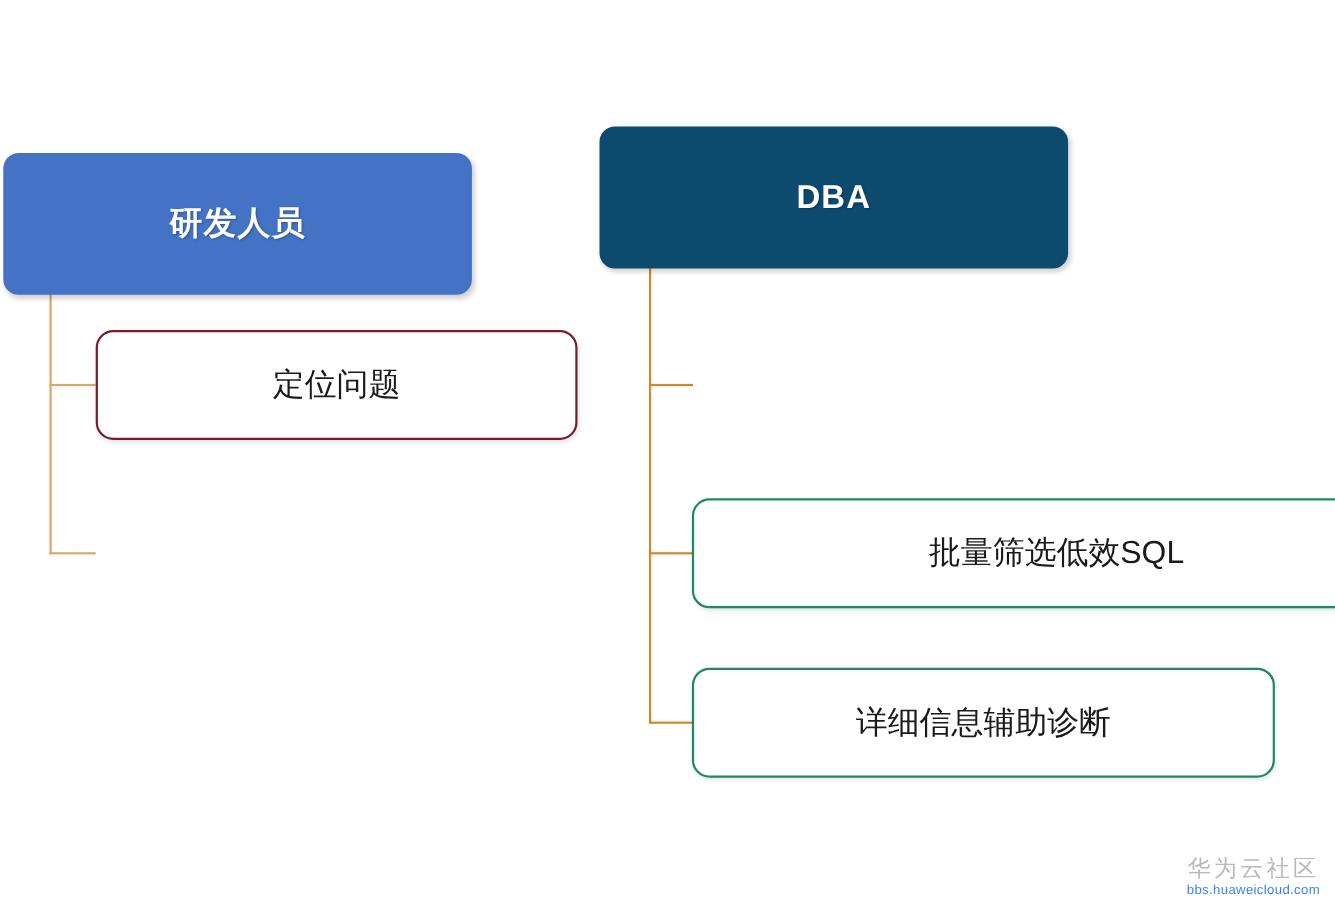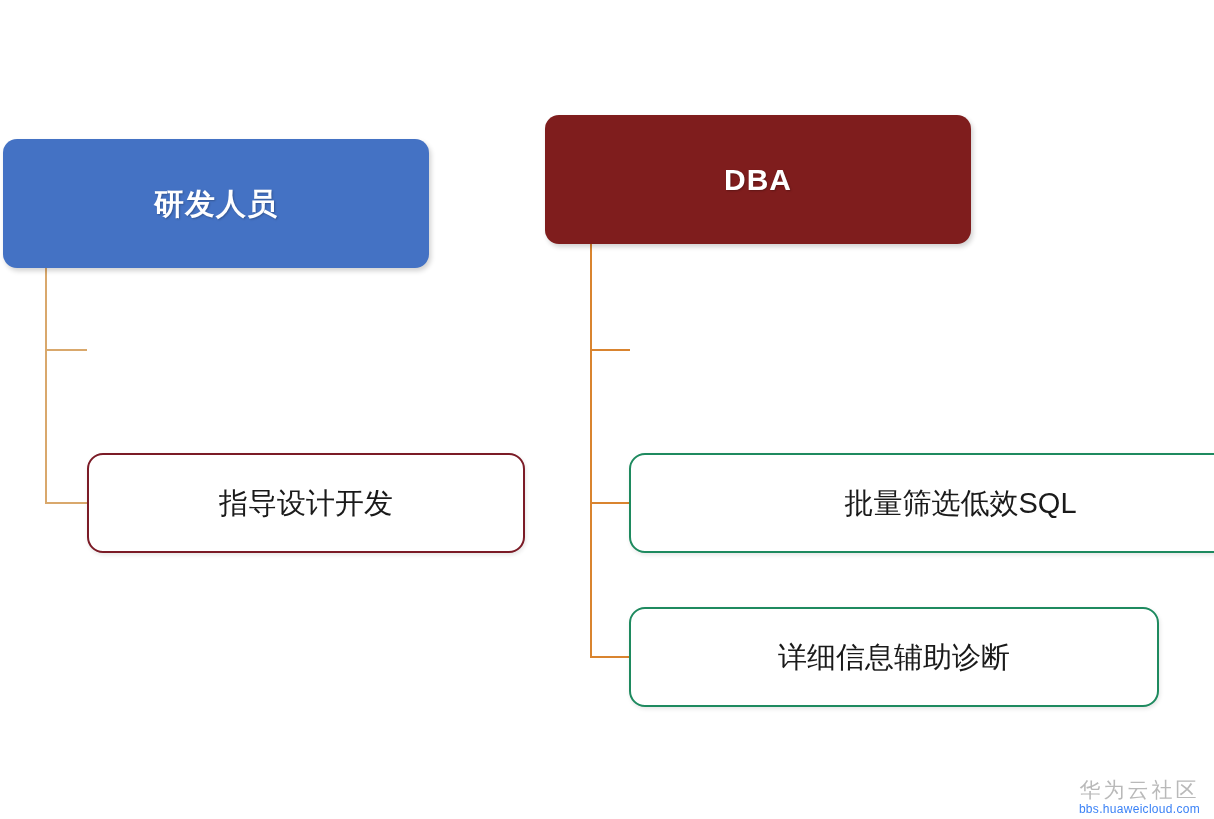"DBA" #root-dba { background: #7f1d1d -> #0c4a6e }
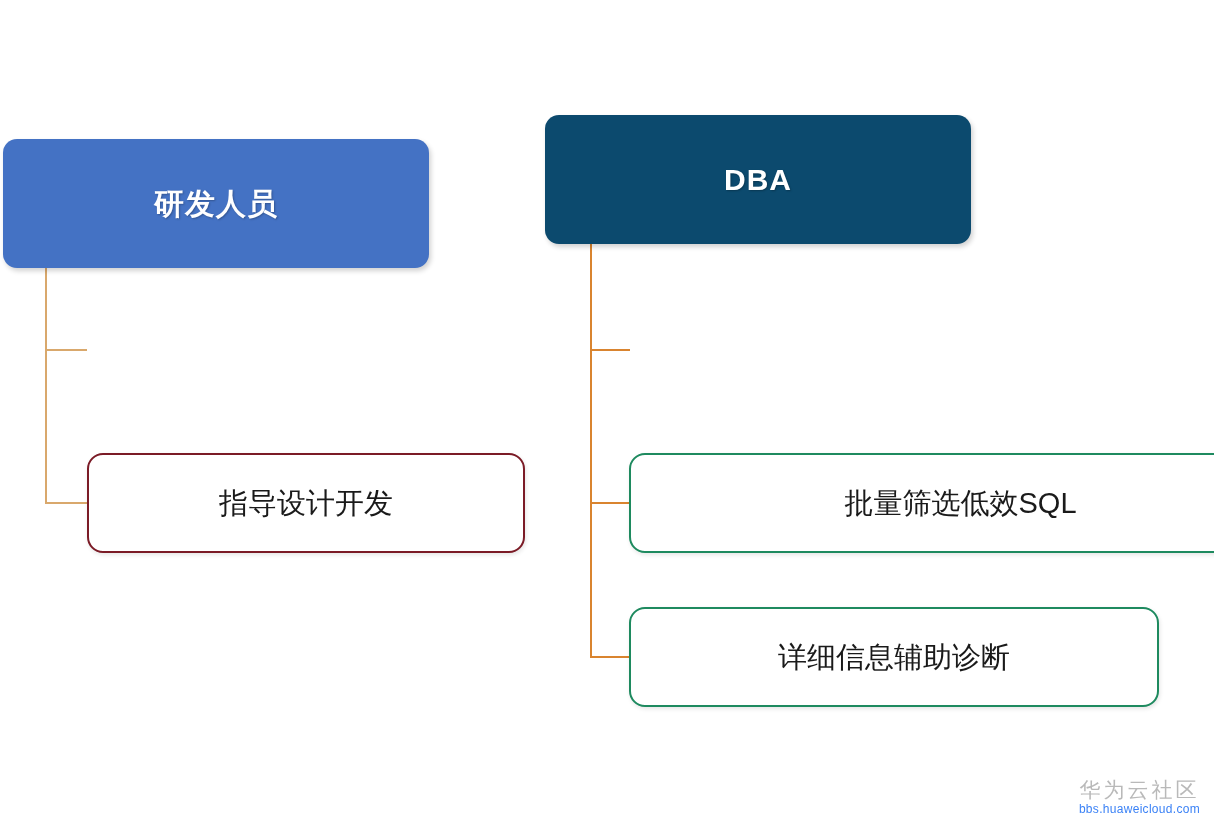"定位问题" div.leaf-box { html: none -> <div> <span>定位问题</span> </div> }
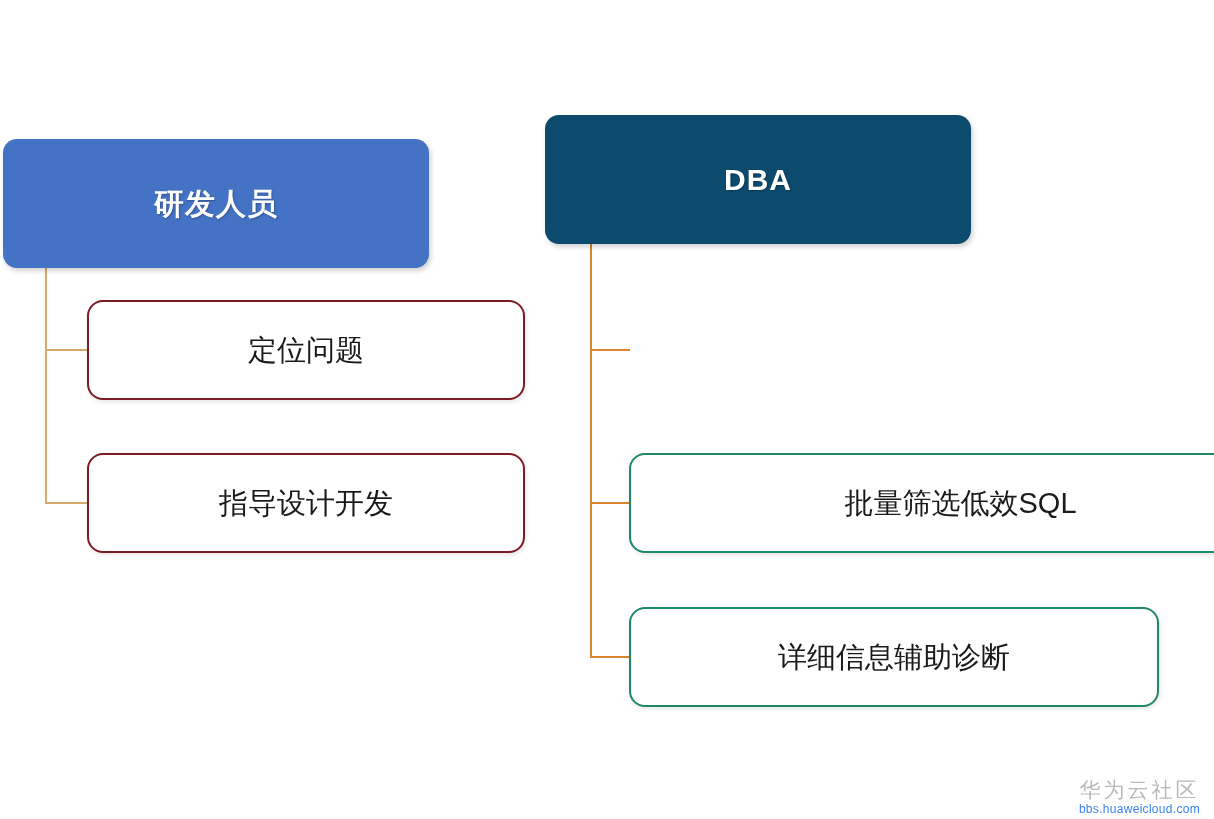"指导设计开发" div.leaf-box { html: <div> <span>指导设计开发</span> </div> -> none }
